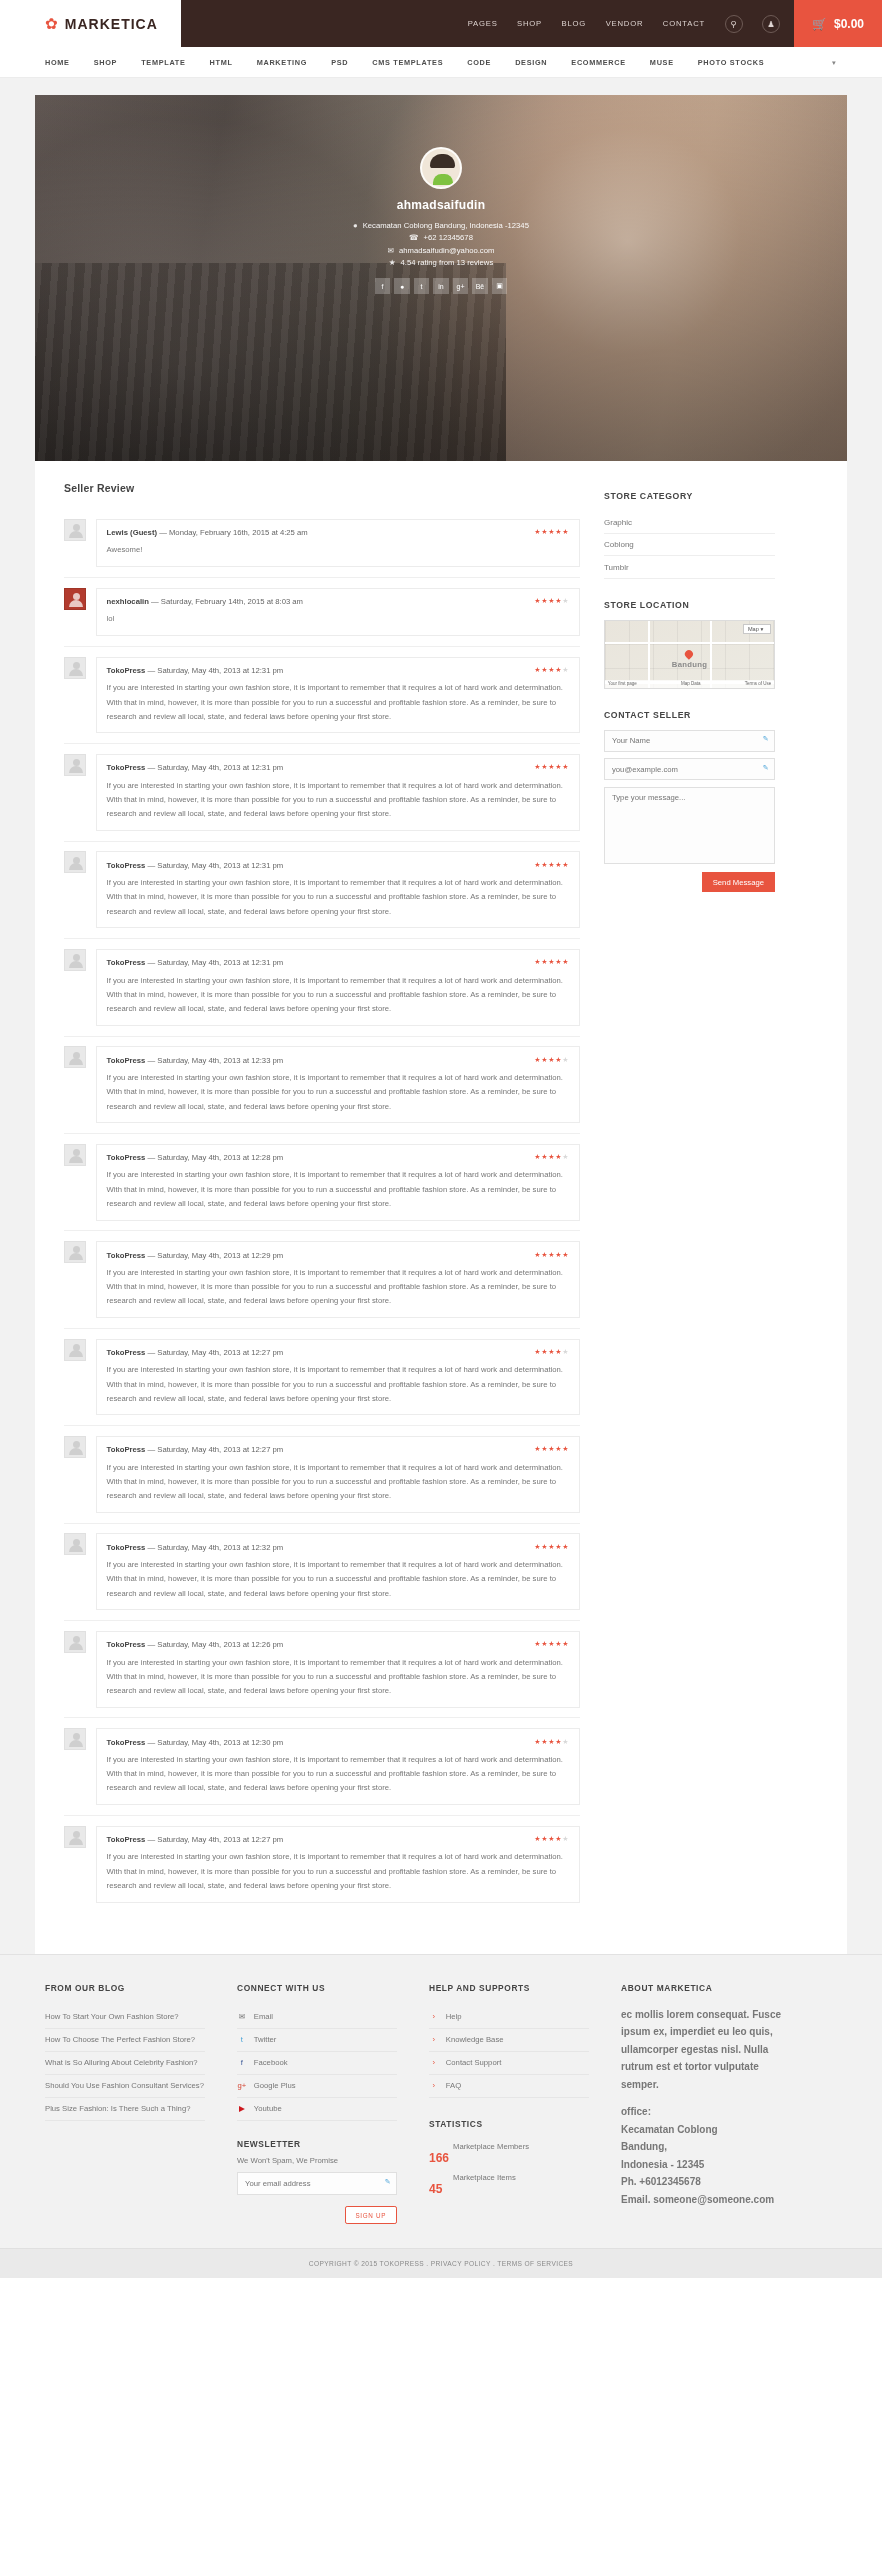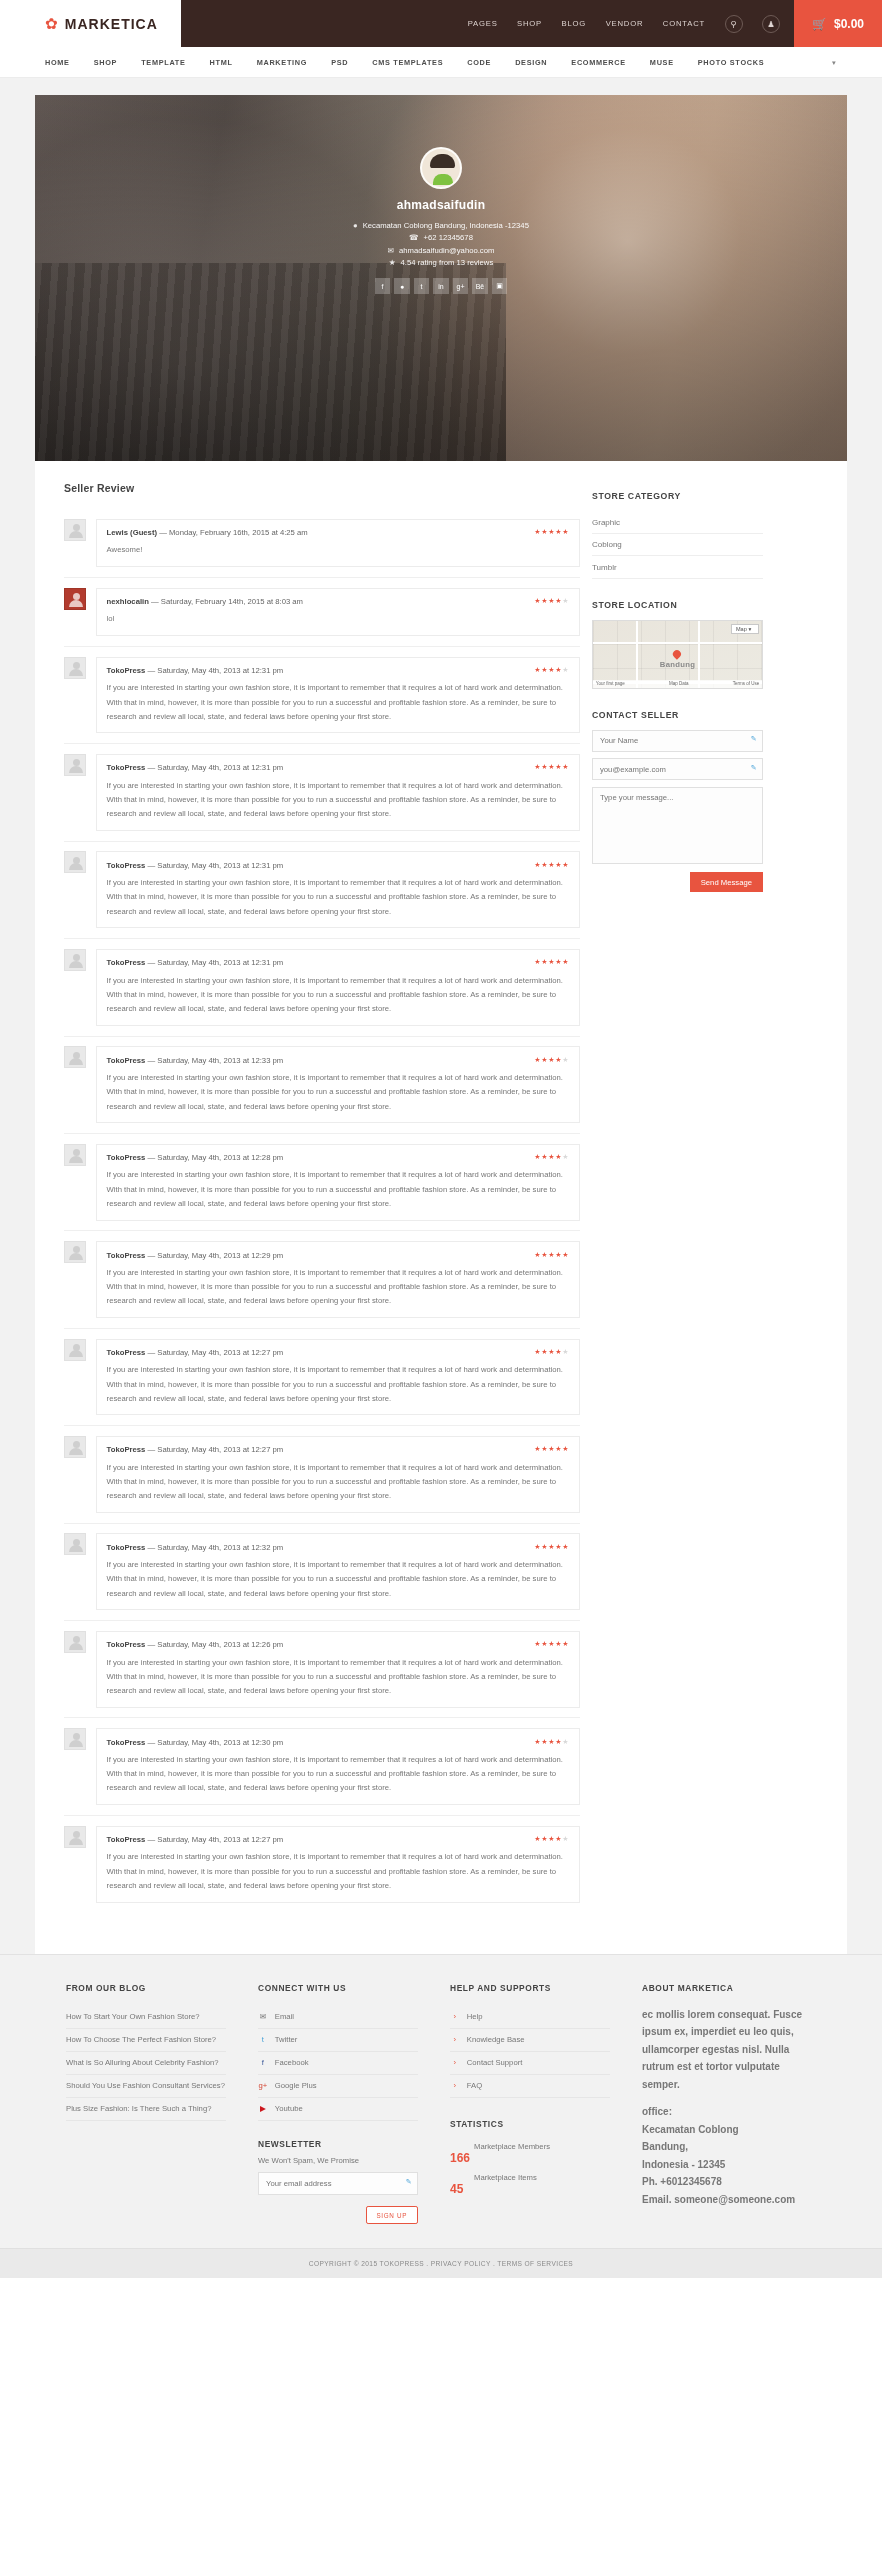"Seller Review" .cols { gap: 12px -> 24px }
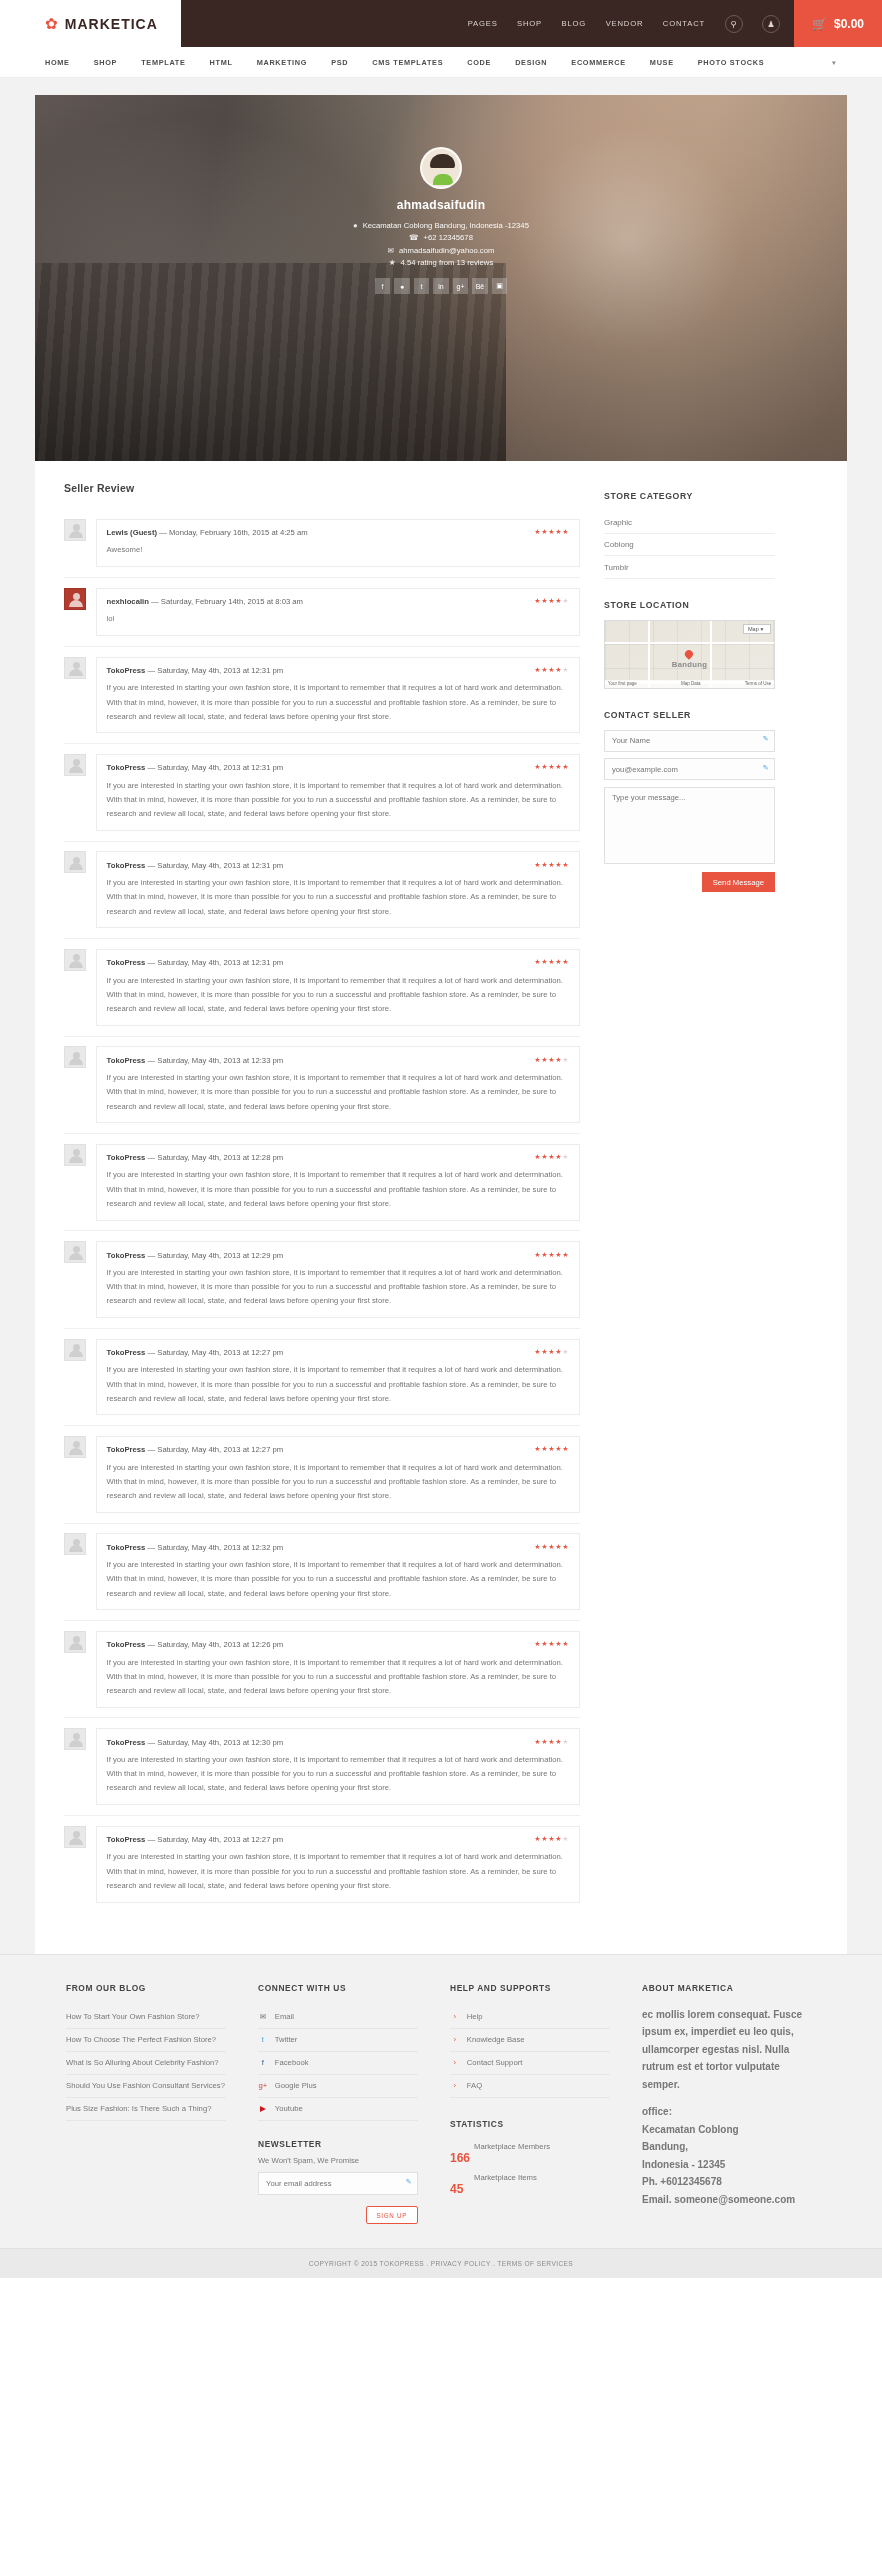"FROM OUR BLOG" .footer { justify-content: center -> none }
